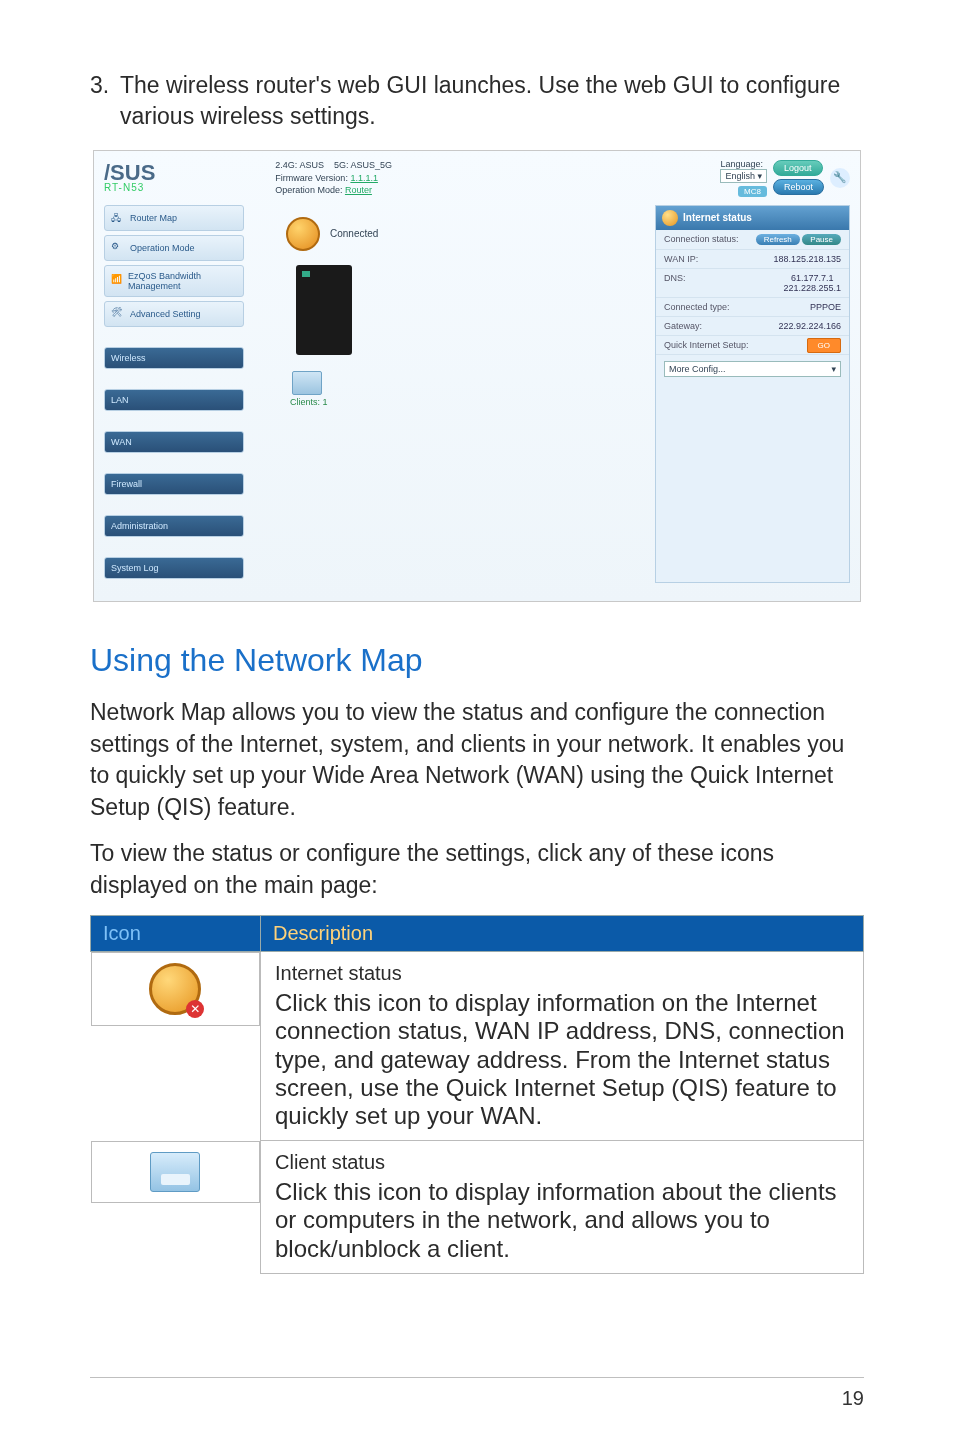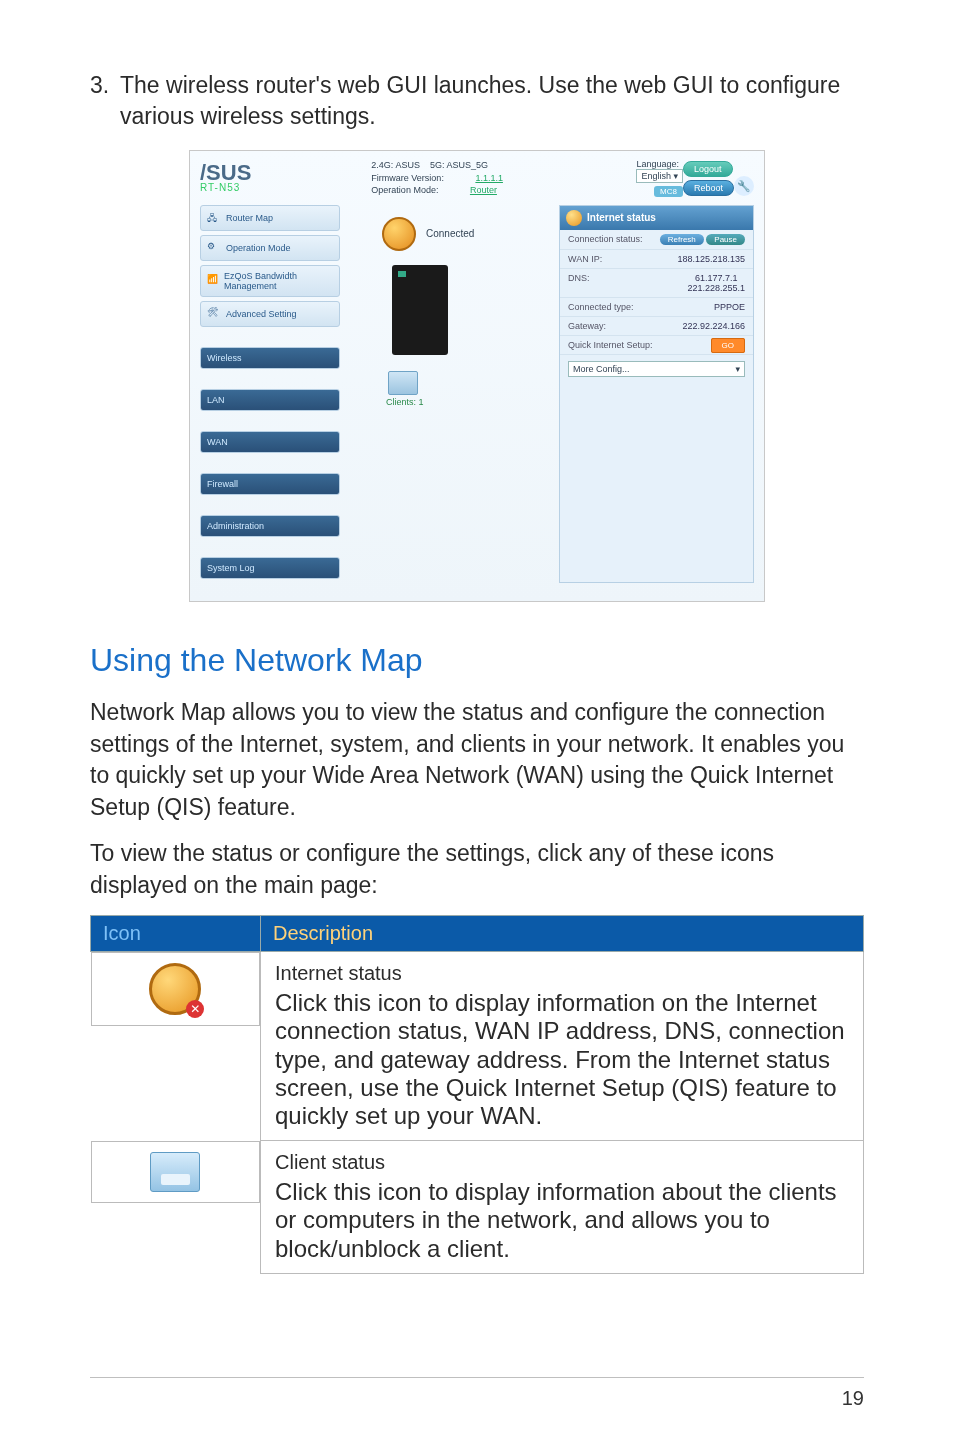"/SUS" .router-gui { width: 576px -> 768px }
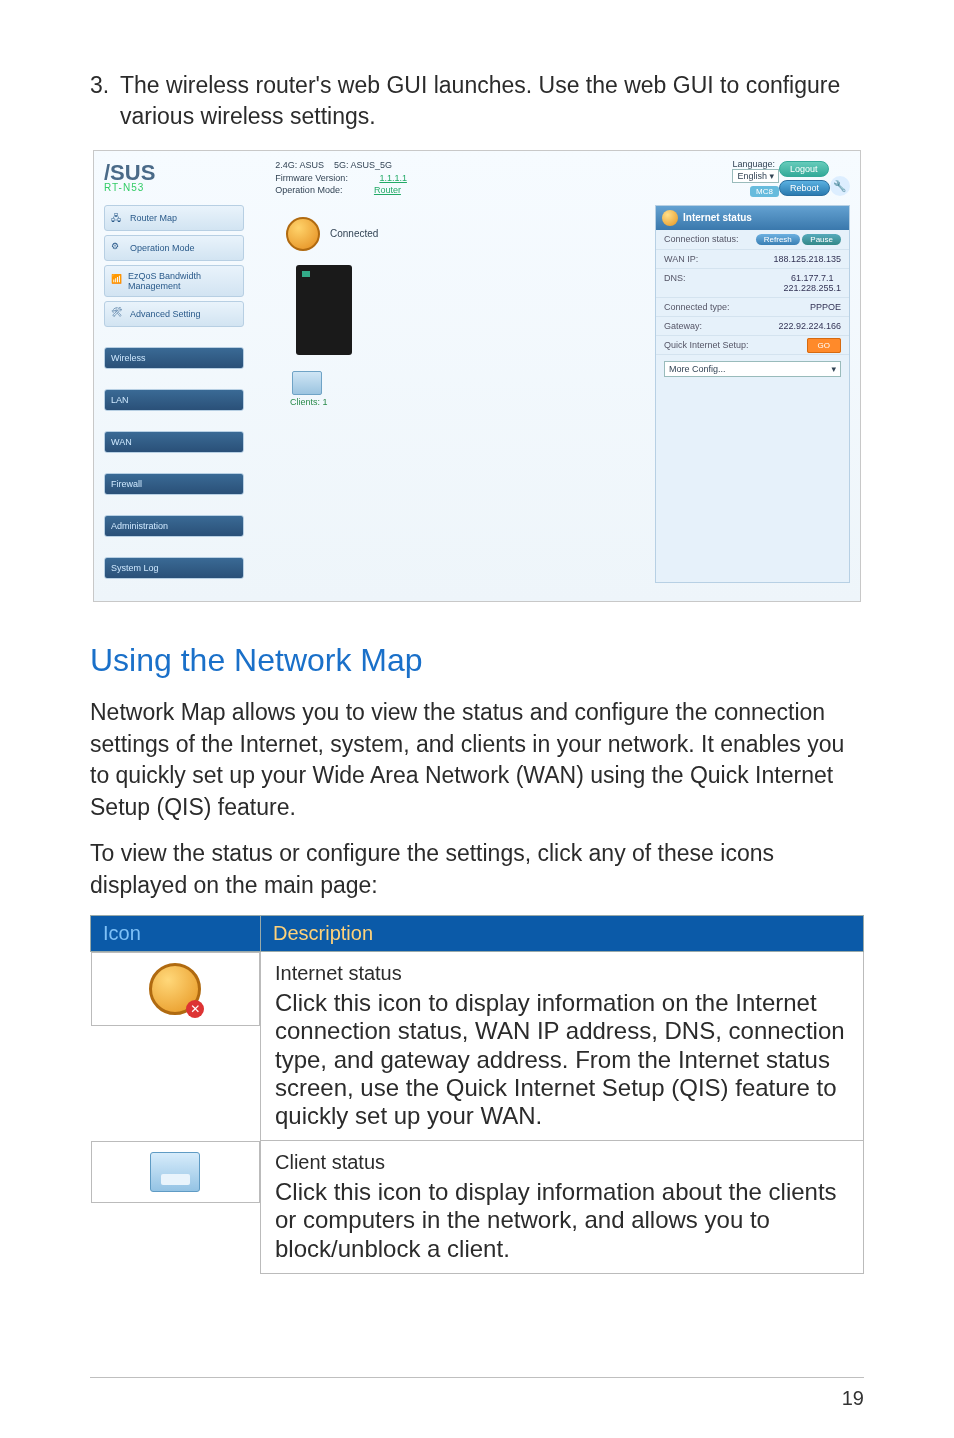"Language:" .gui-head-right { align-items: flex-end -> center; gap: none -> 6px }
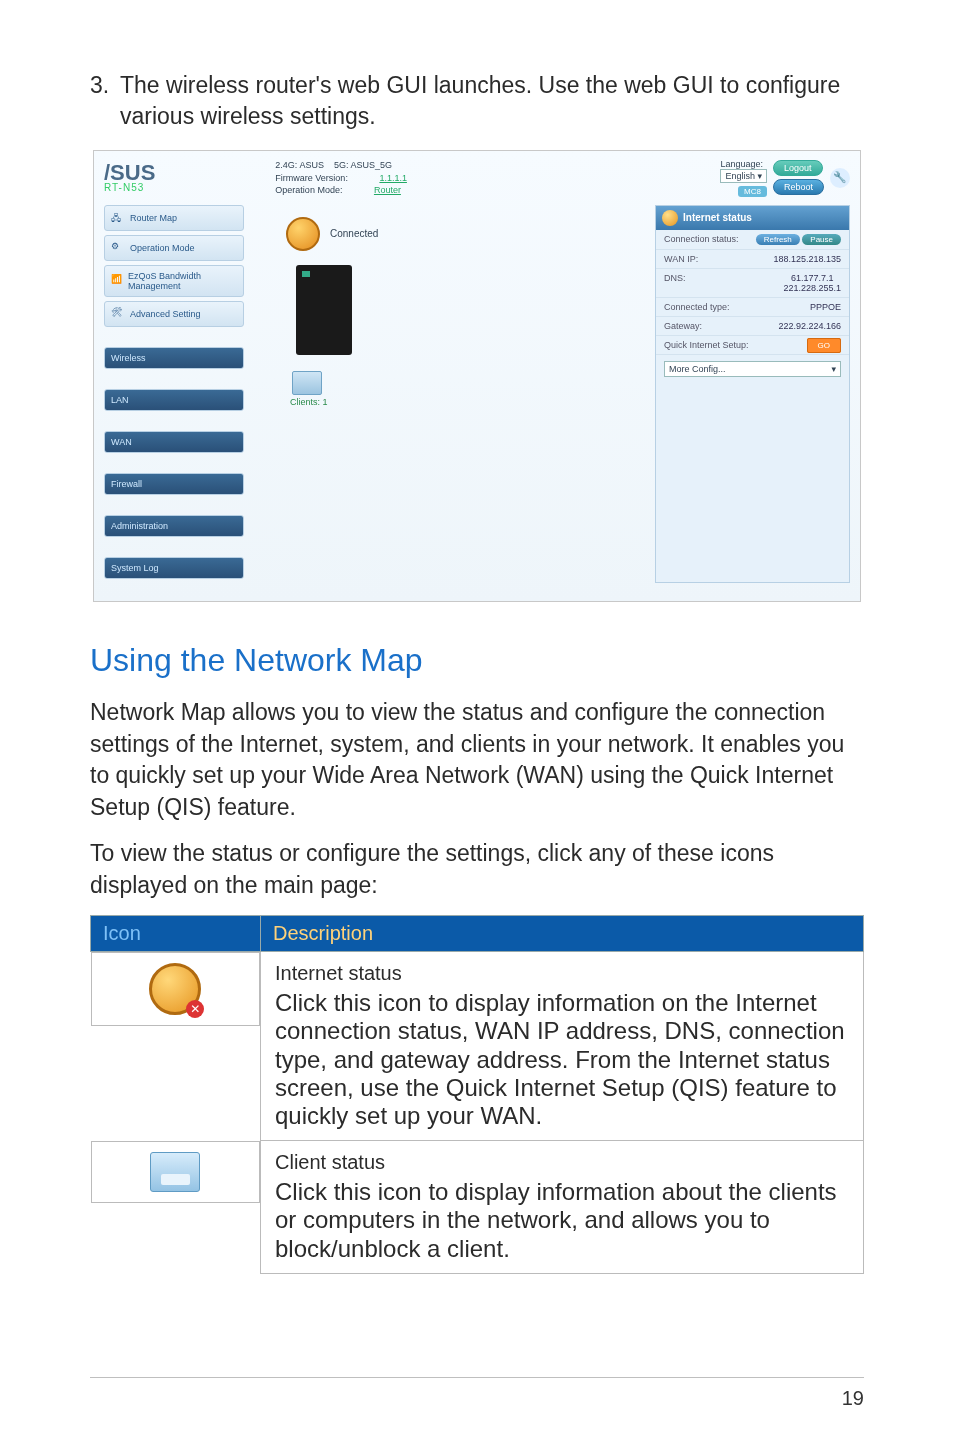"1.1.1.1" .gui-head-mid .fw-link { margin-left: 29px -> none }
